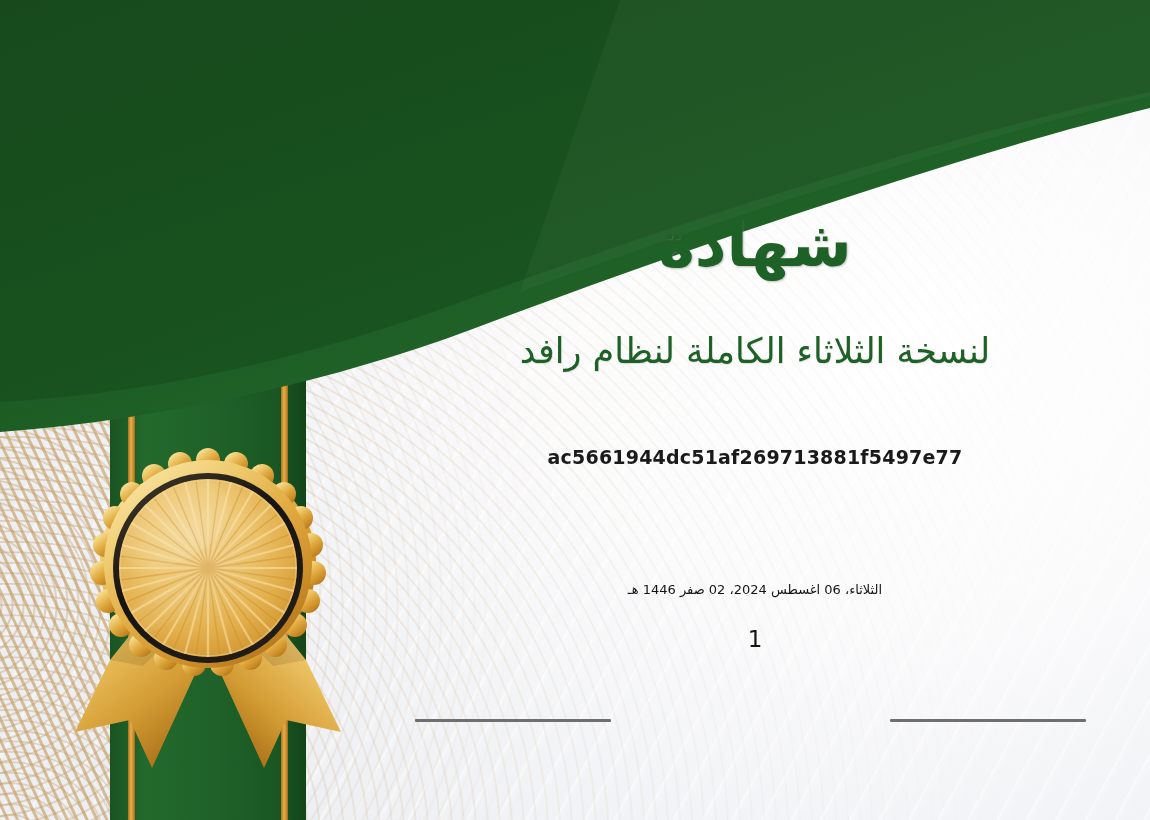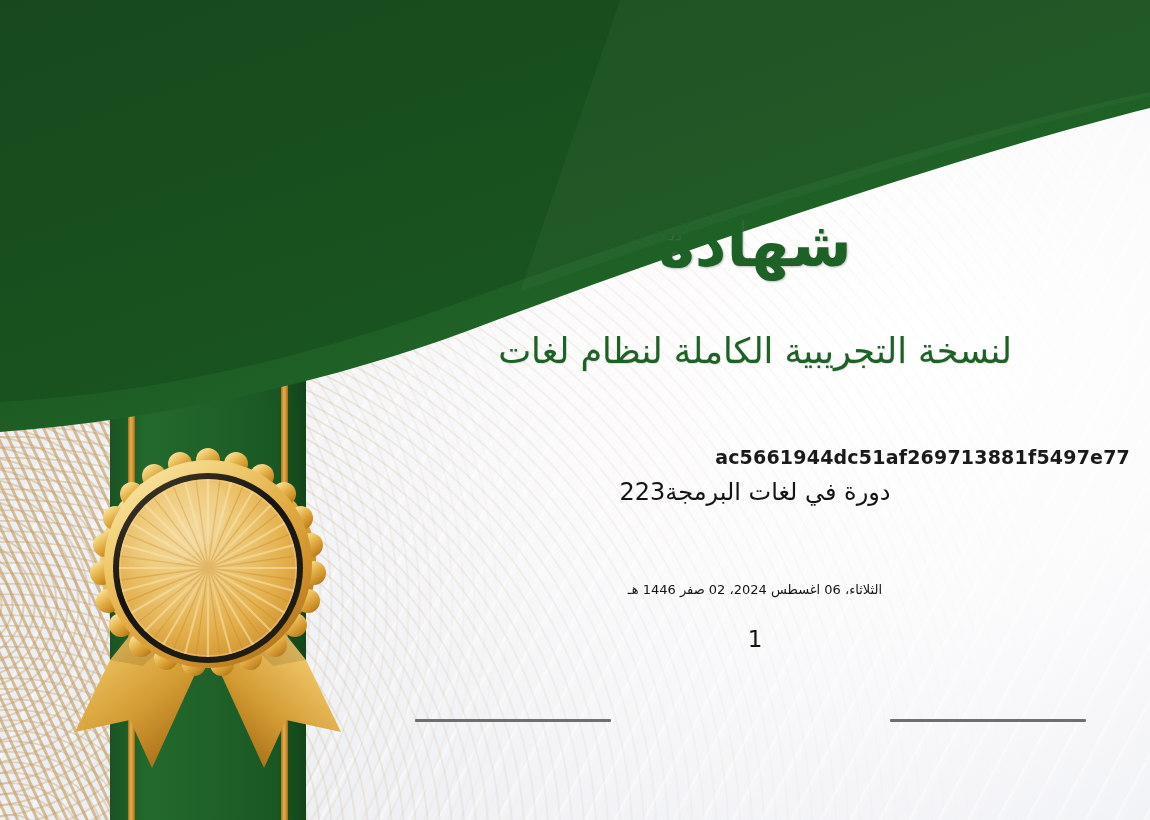"لنسخة التجريبية الكاملة لنظام لغات" div.cert-subtitle { text: التجريبية الكاملة لنظام لغات -> الثلاثاء الكاملة لنظام رافد }
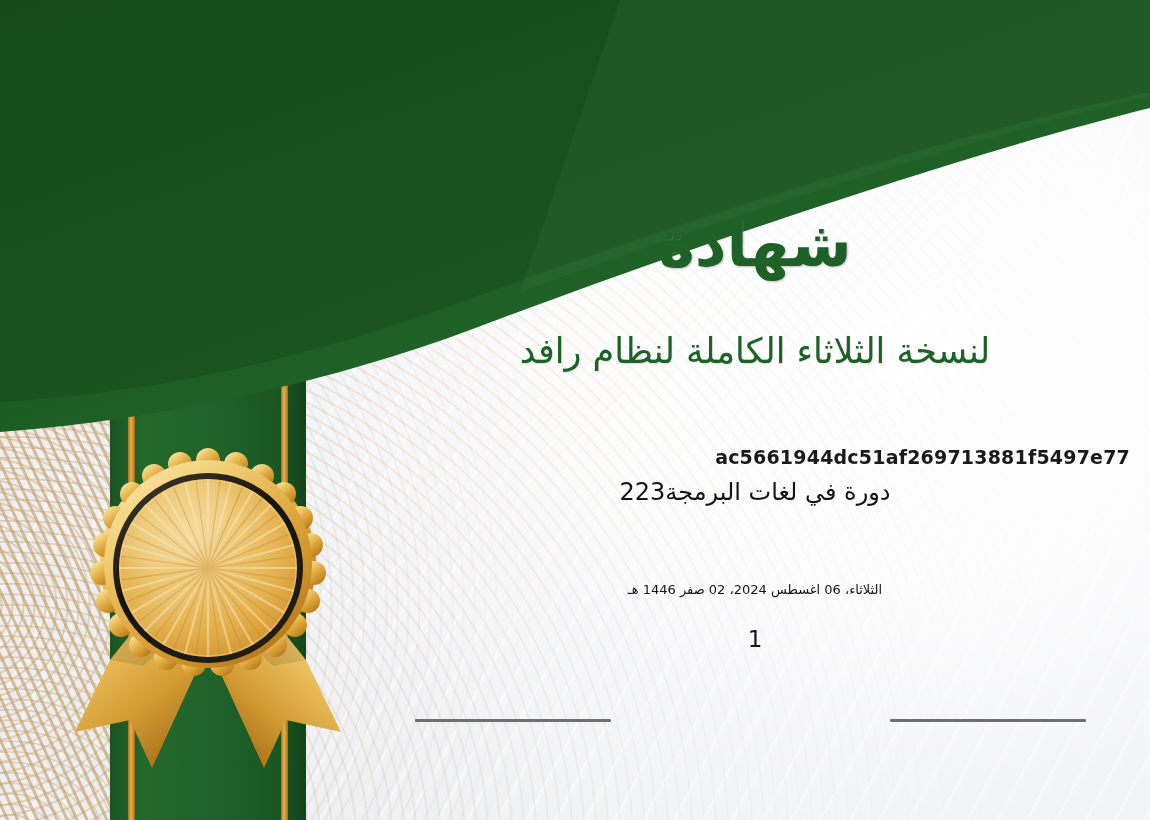"ac5661944dc51af269713881f5497e77" .cert-hash { text-align: right -> none }
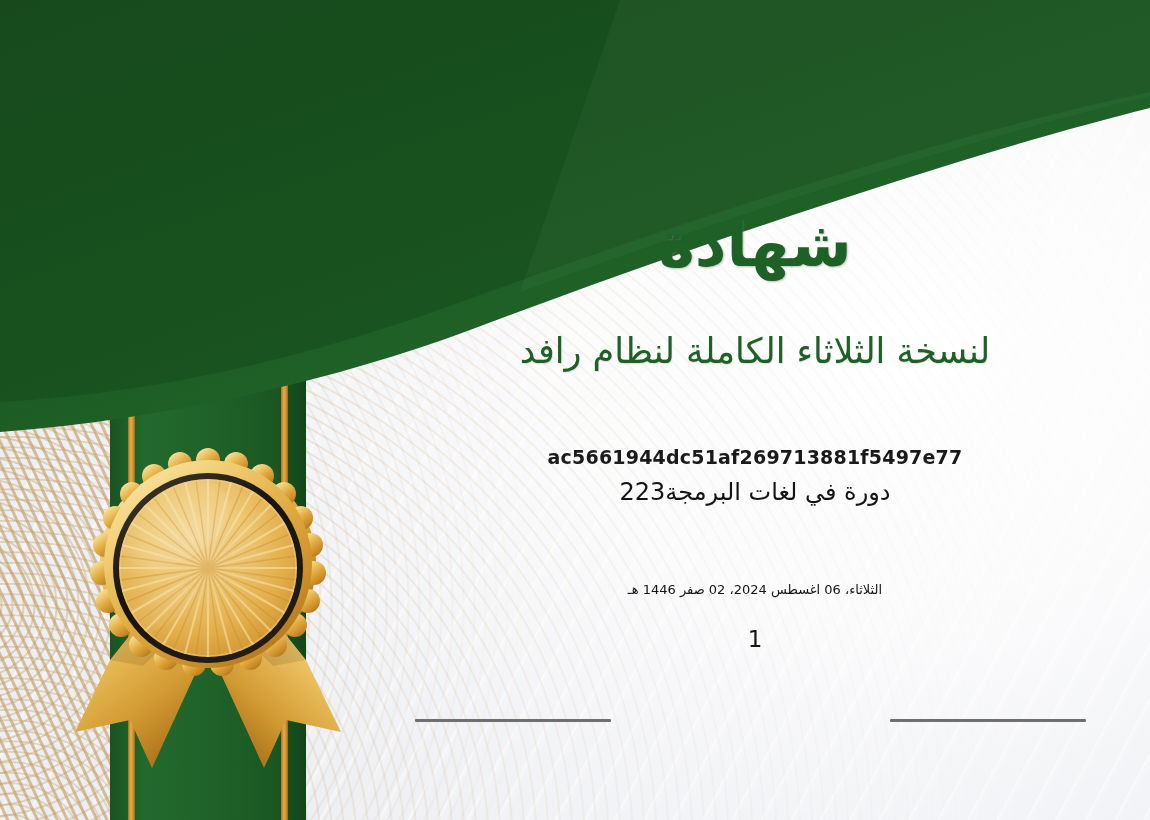"دورة في لغات البرمجة223" div.cert-course { html: <div>دورة في لغات البرمجة223</div> -> none }
